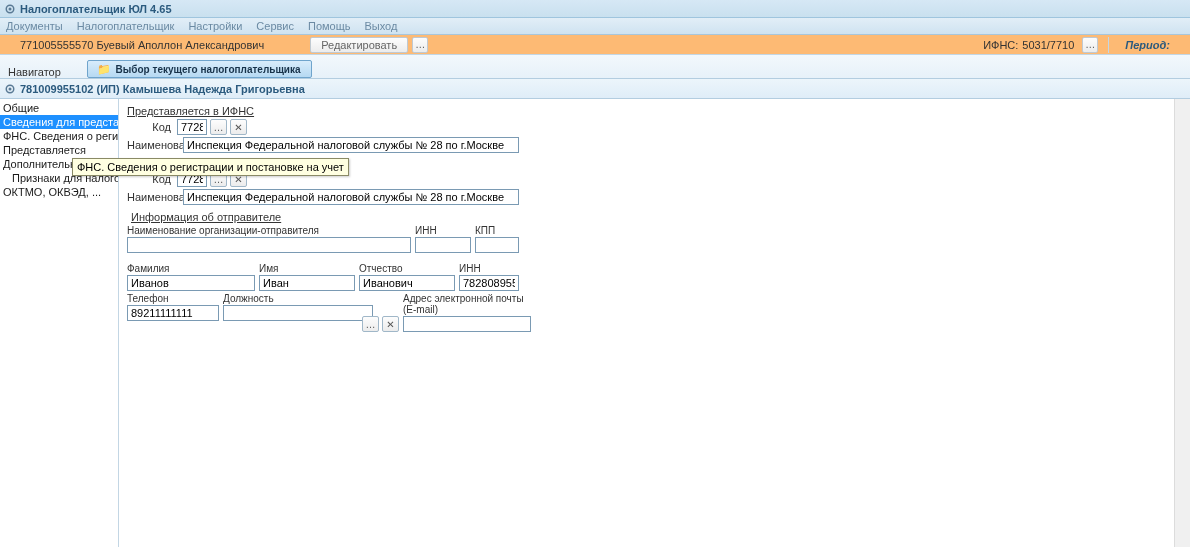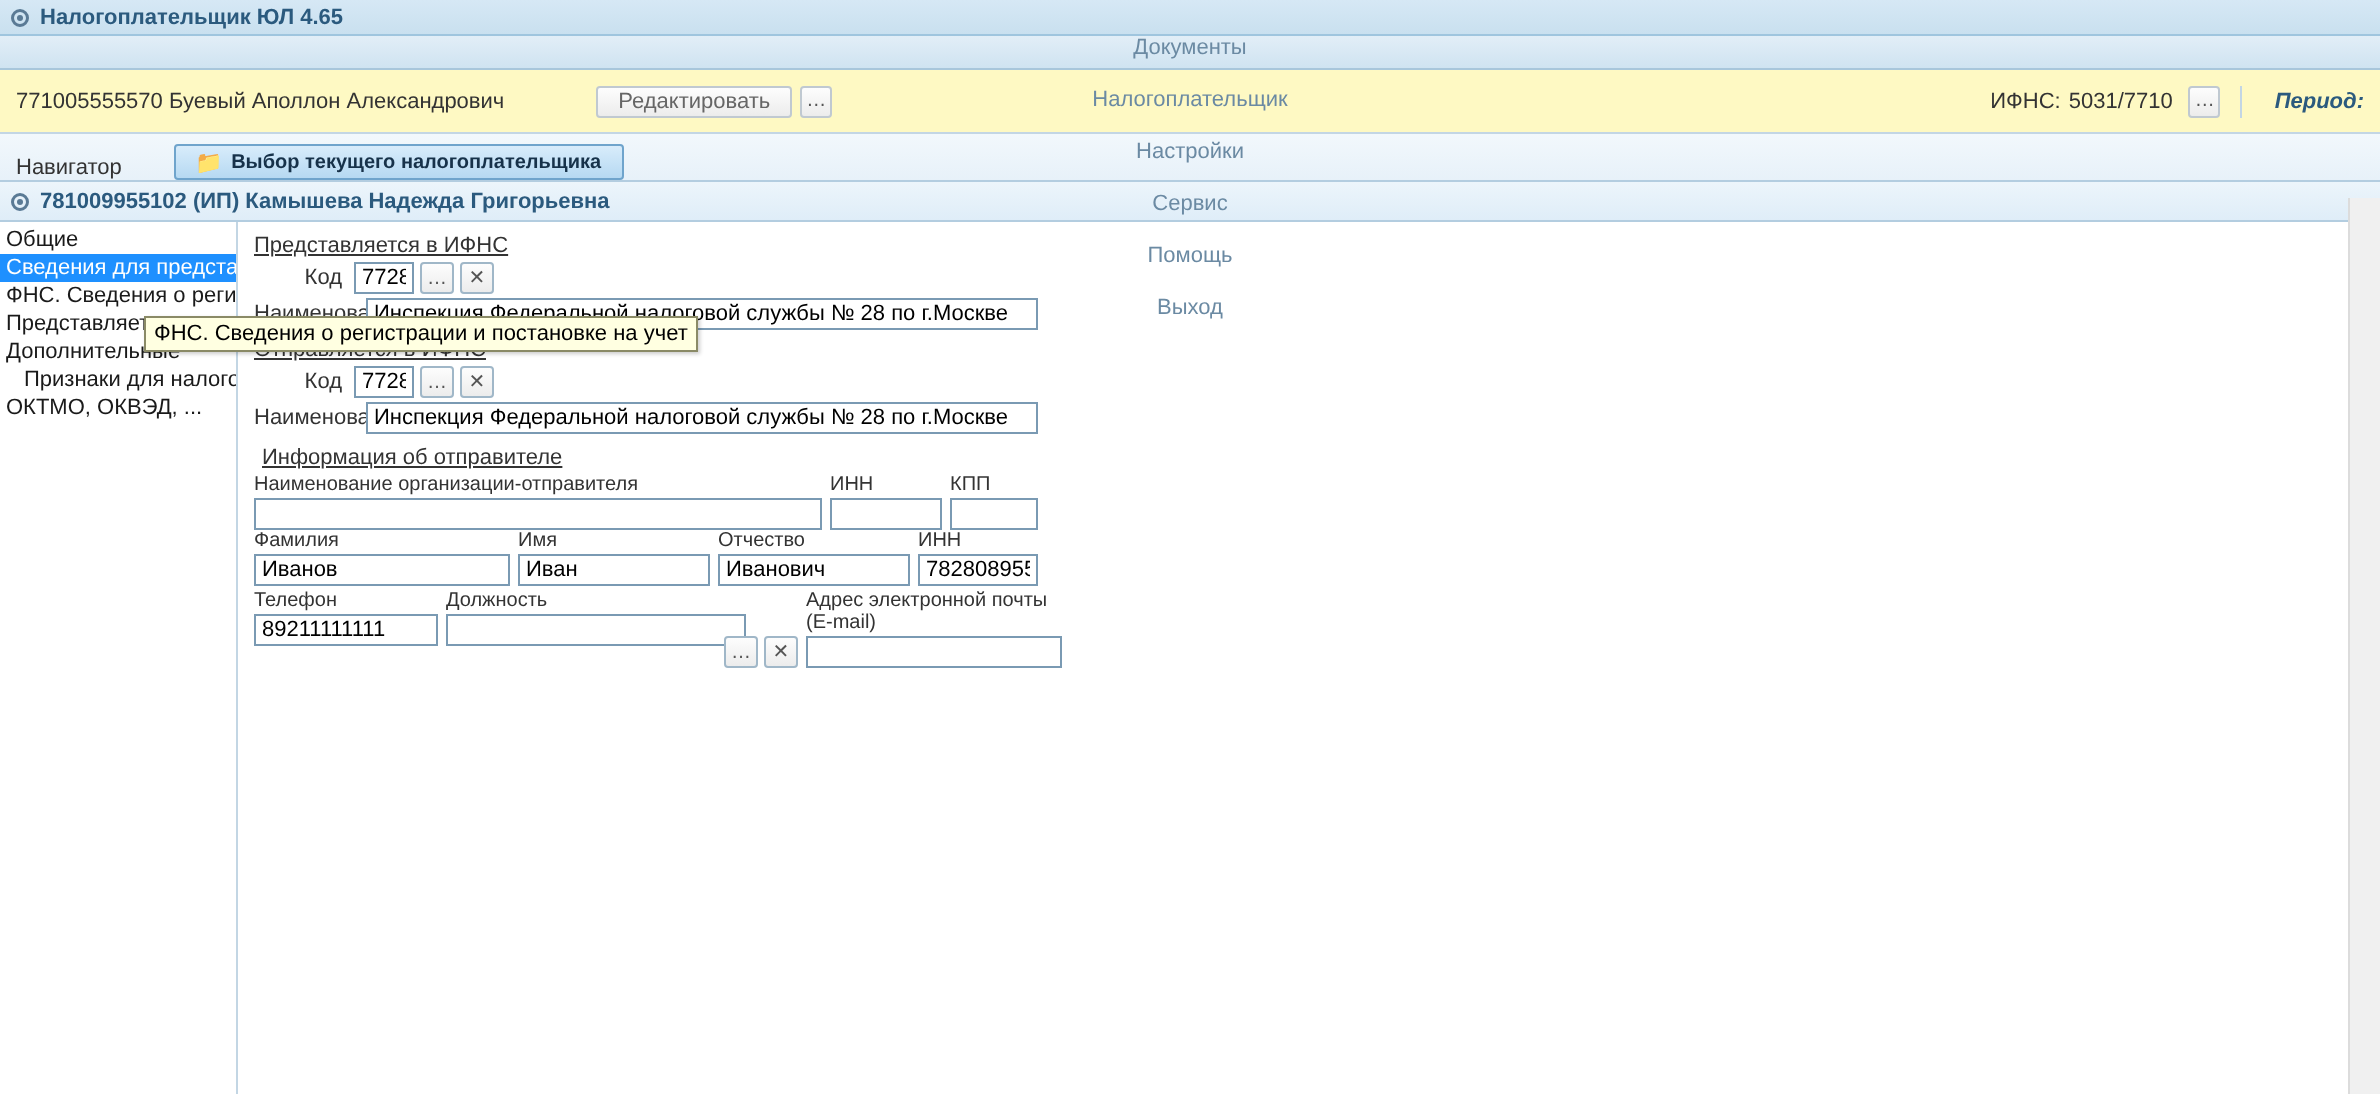"Документы" .menubar { flex-direction: column -> none }
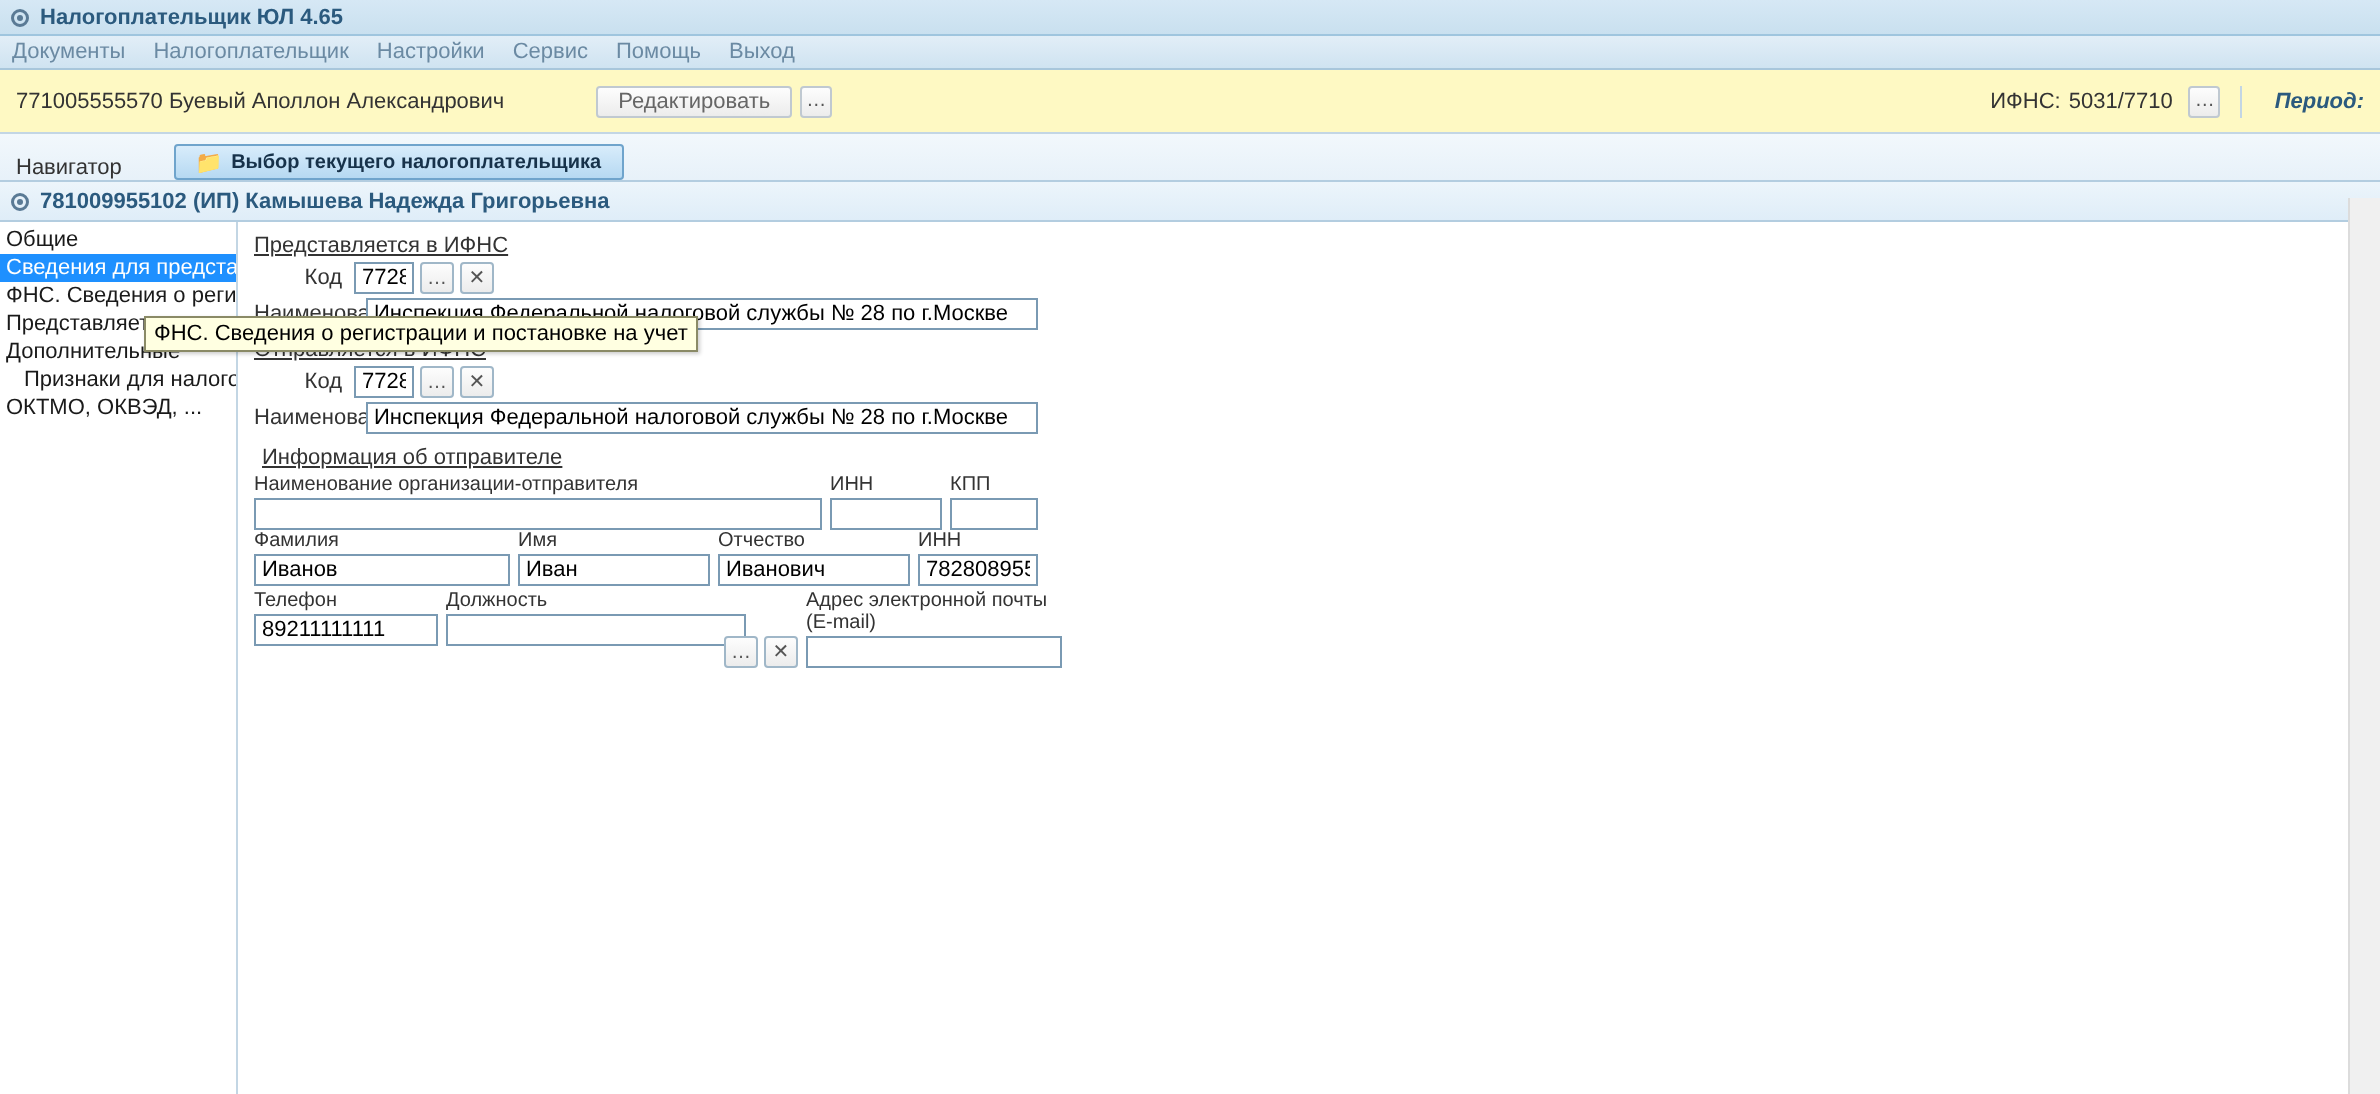"771005555570 Буевый Аполлон" .infobar { background: #fef9c3 -> #fdba74; height: 32px -> 20px; padding: 0 8px -> 0 20px }
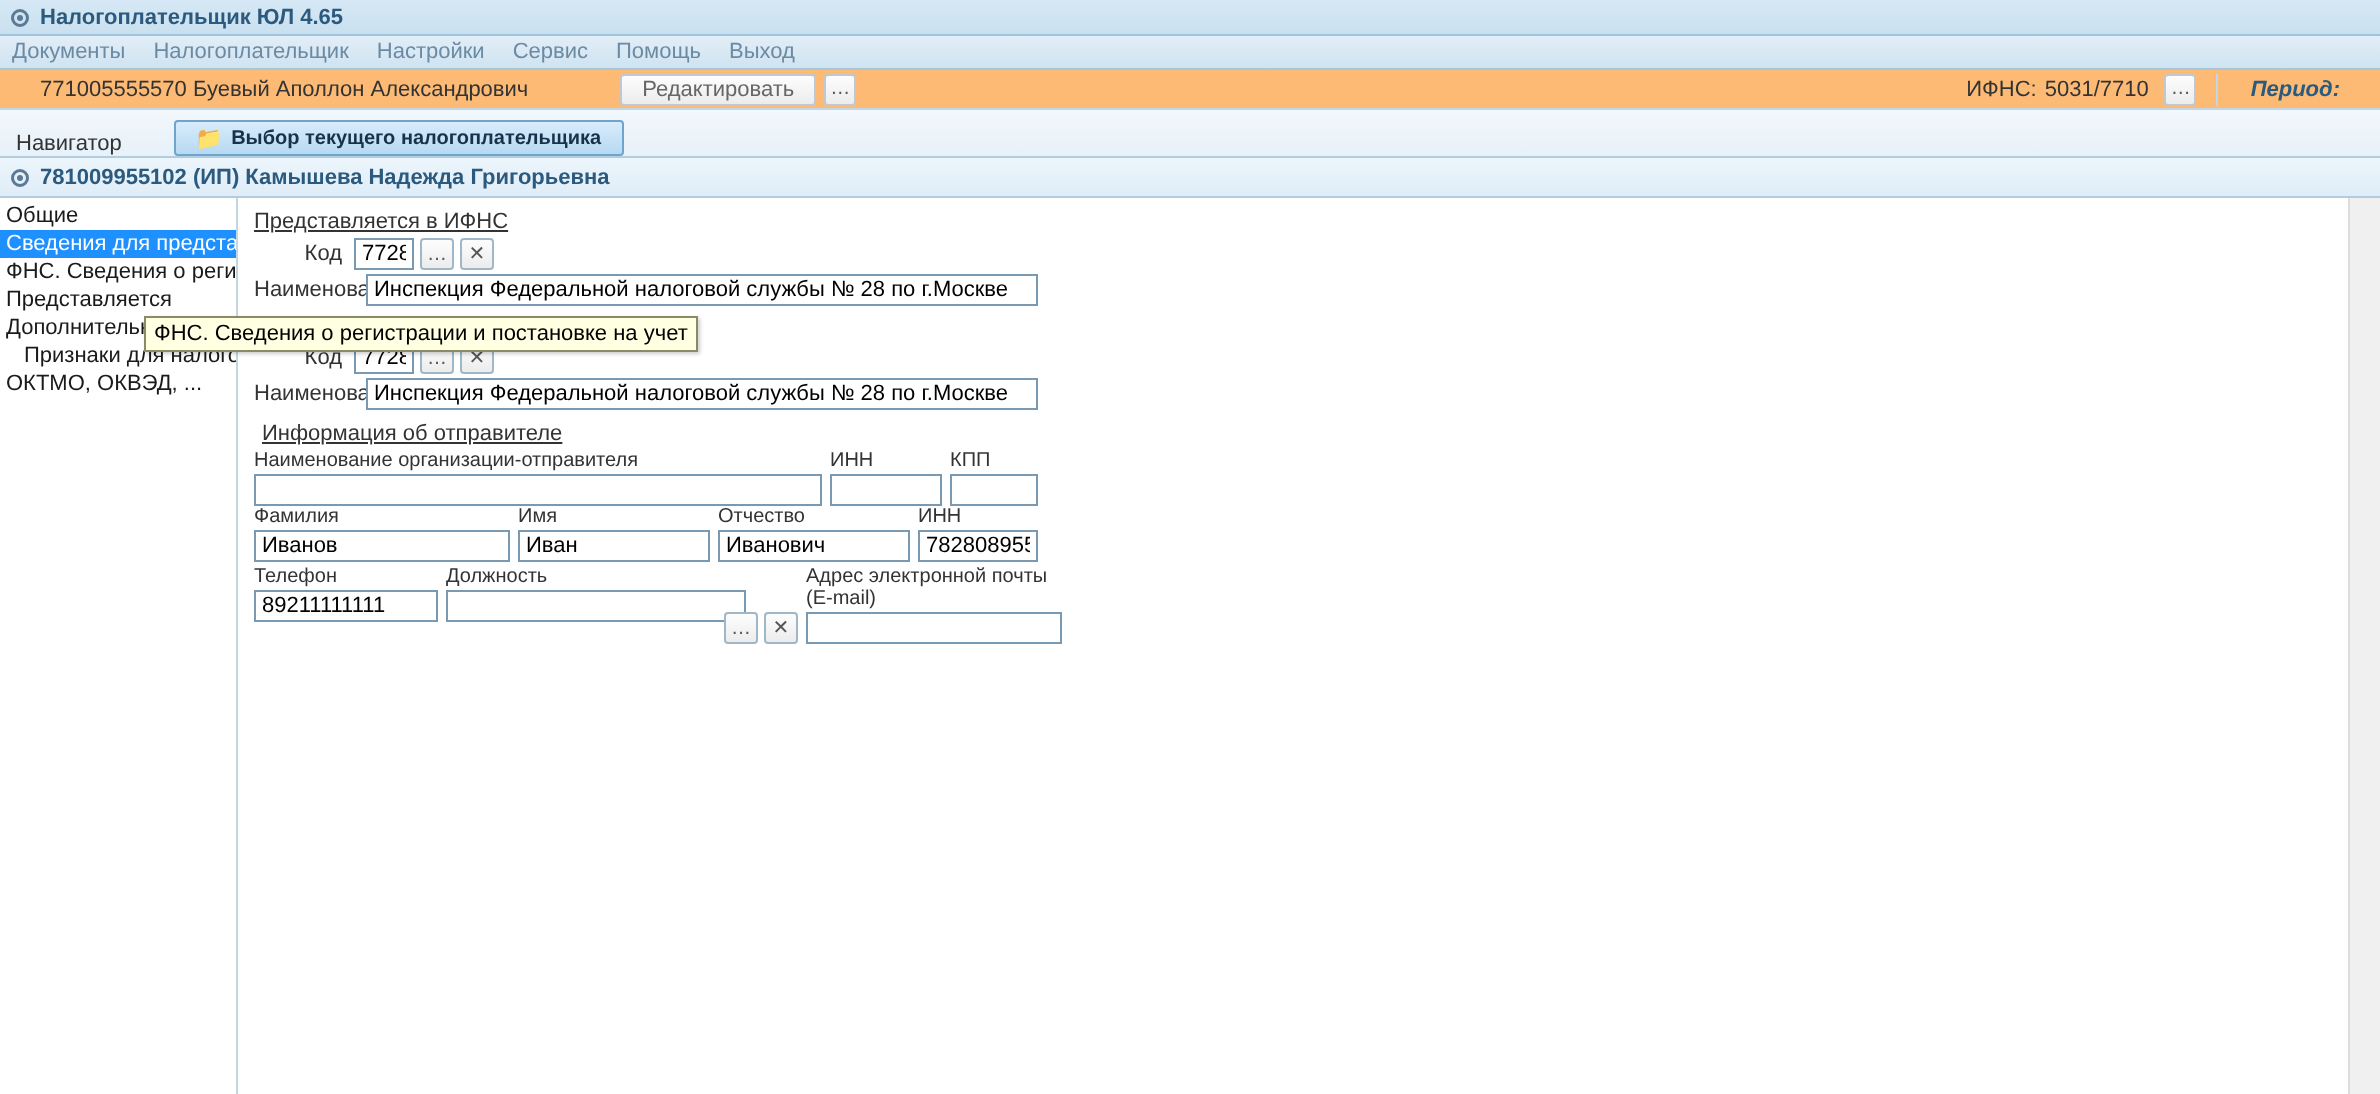"Фамилия" div.cols { margin-top: 0 -> 10px }
